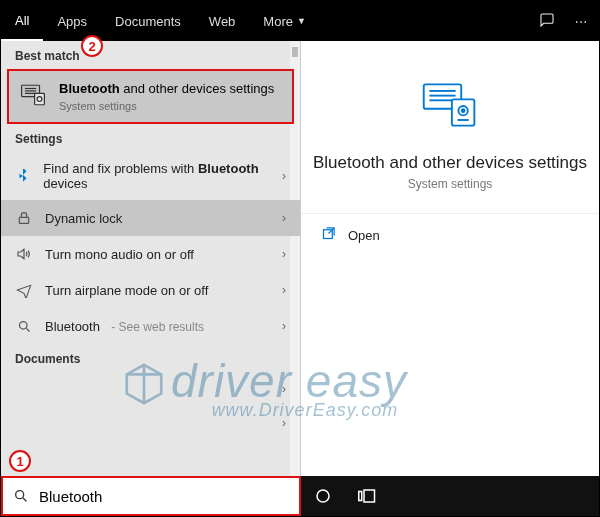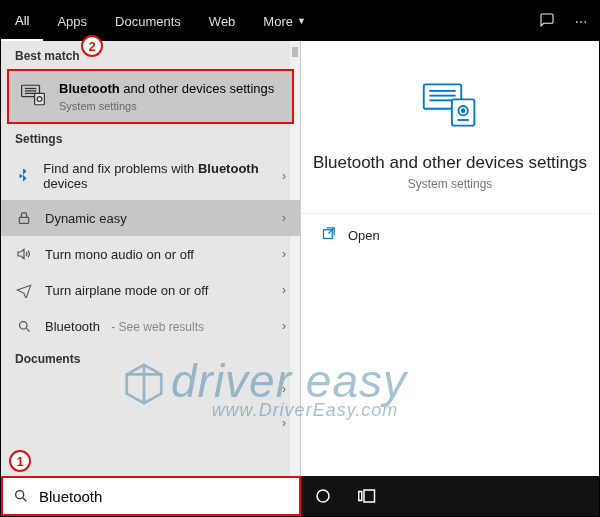"Dynamic easy" span { text: easy -> lock }
